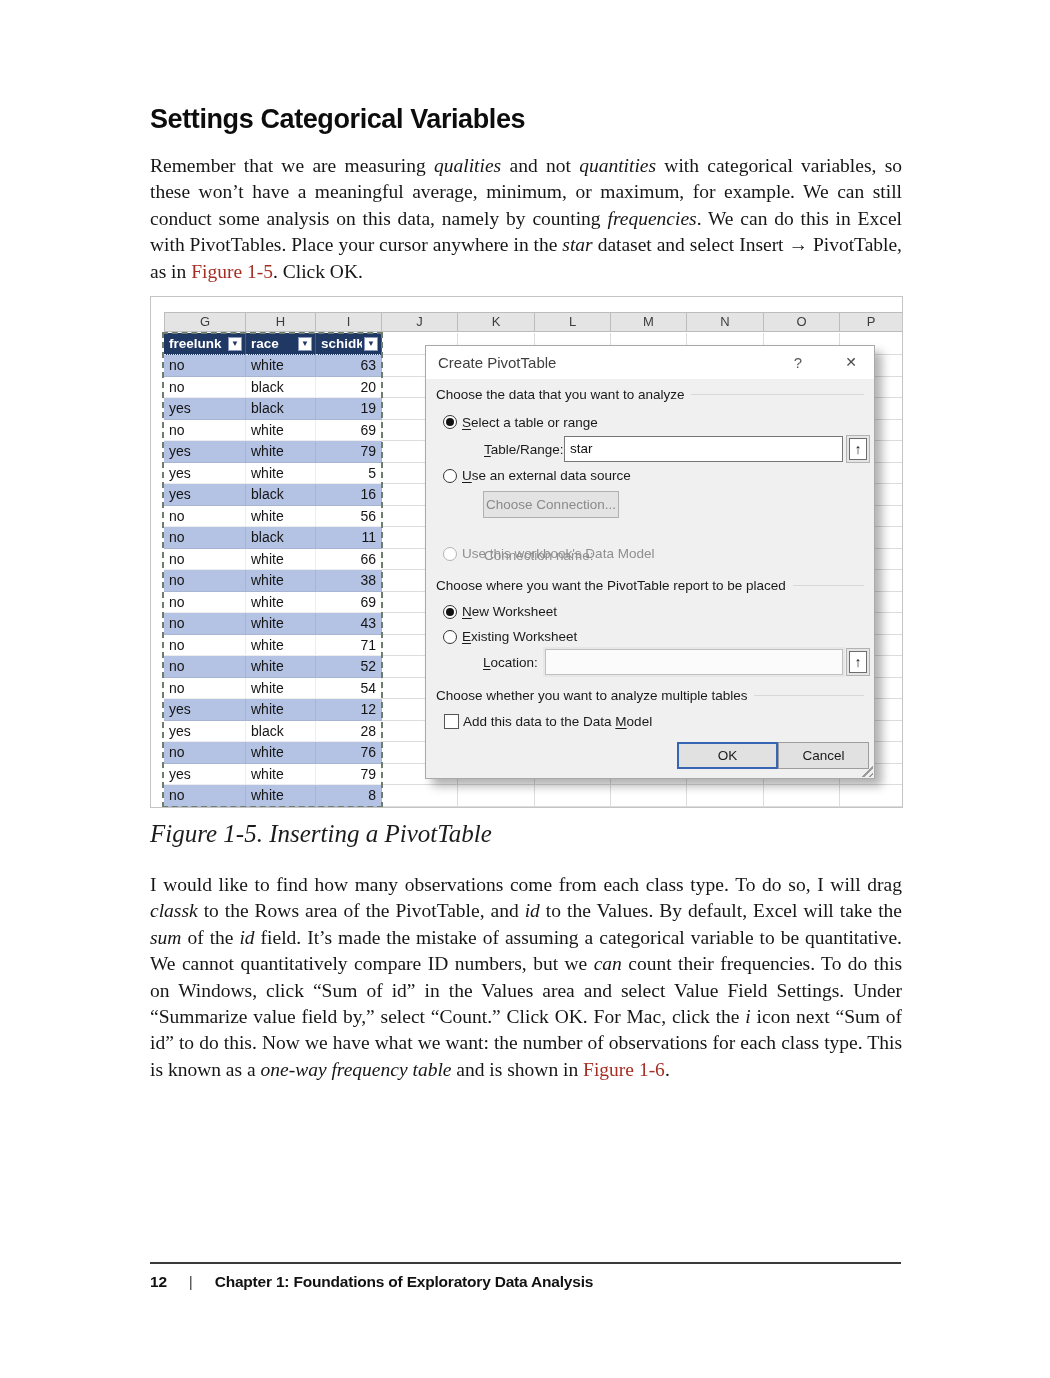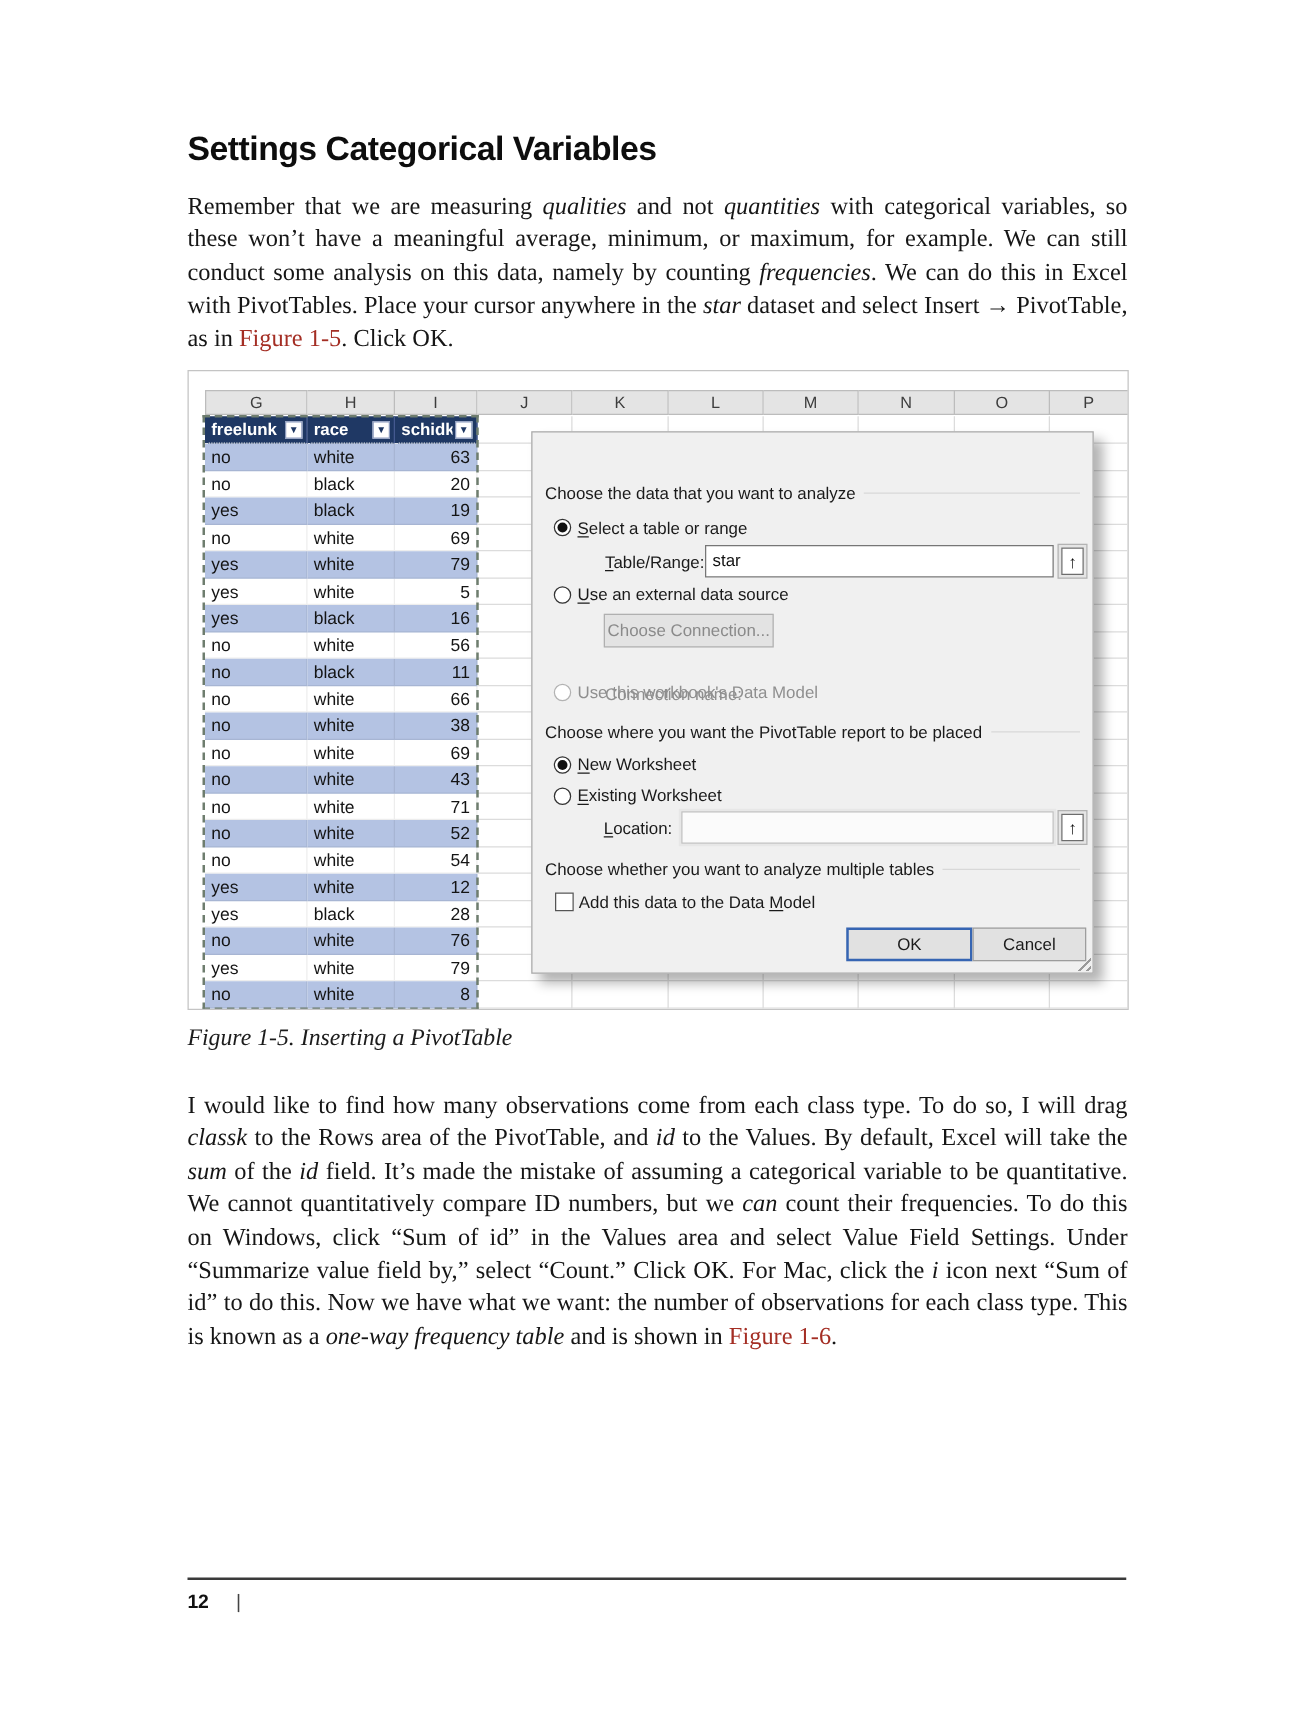"Create PivotTable" div.dlg-titlebar { html: none -> <div> <span>Create PivotTable</span> <span>?</span> <span>✕</span> </div> }
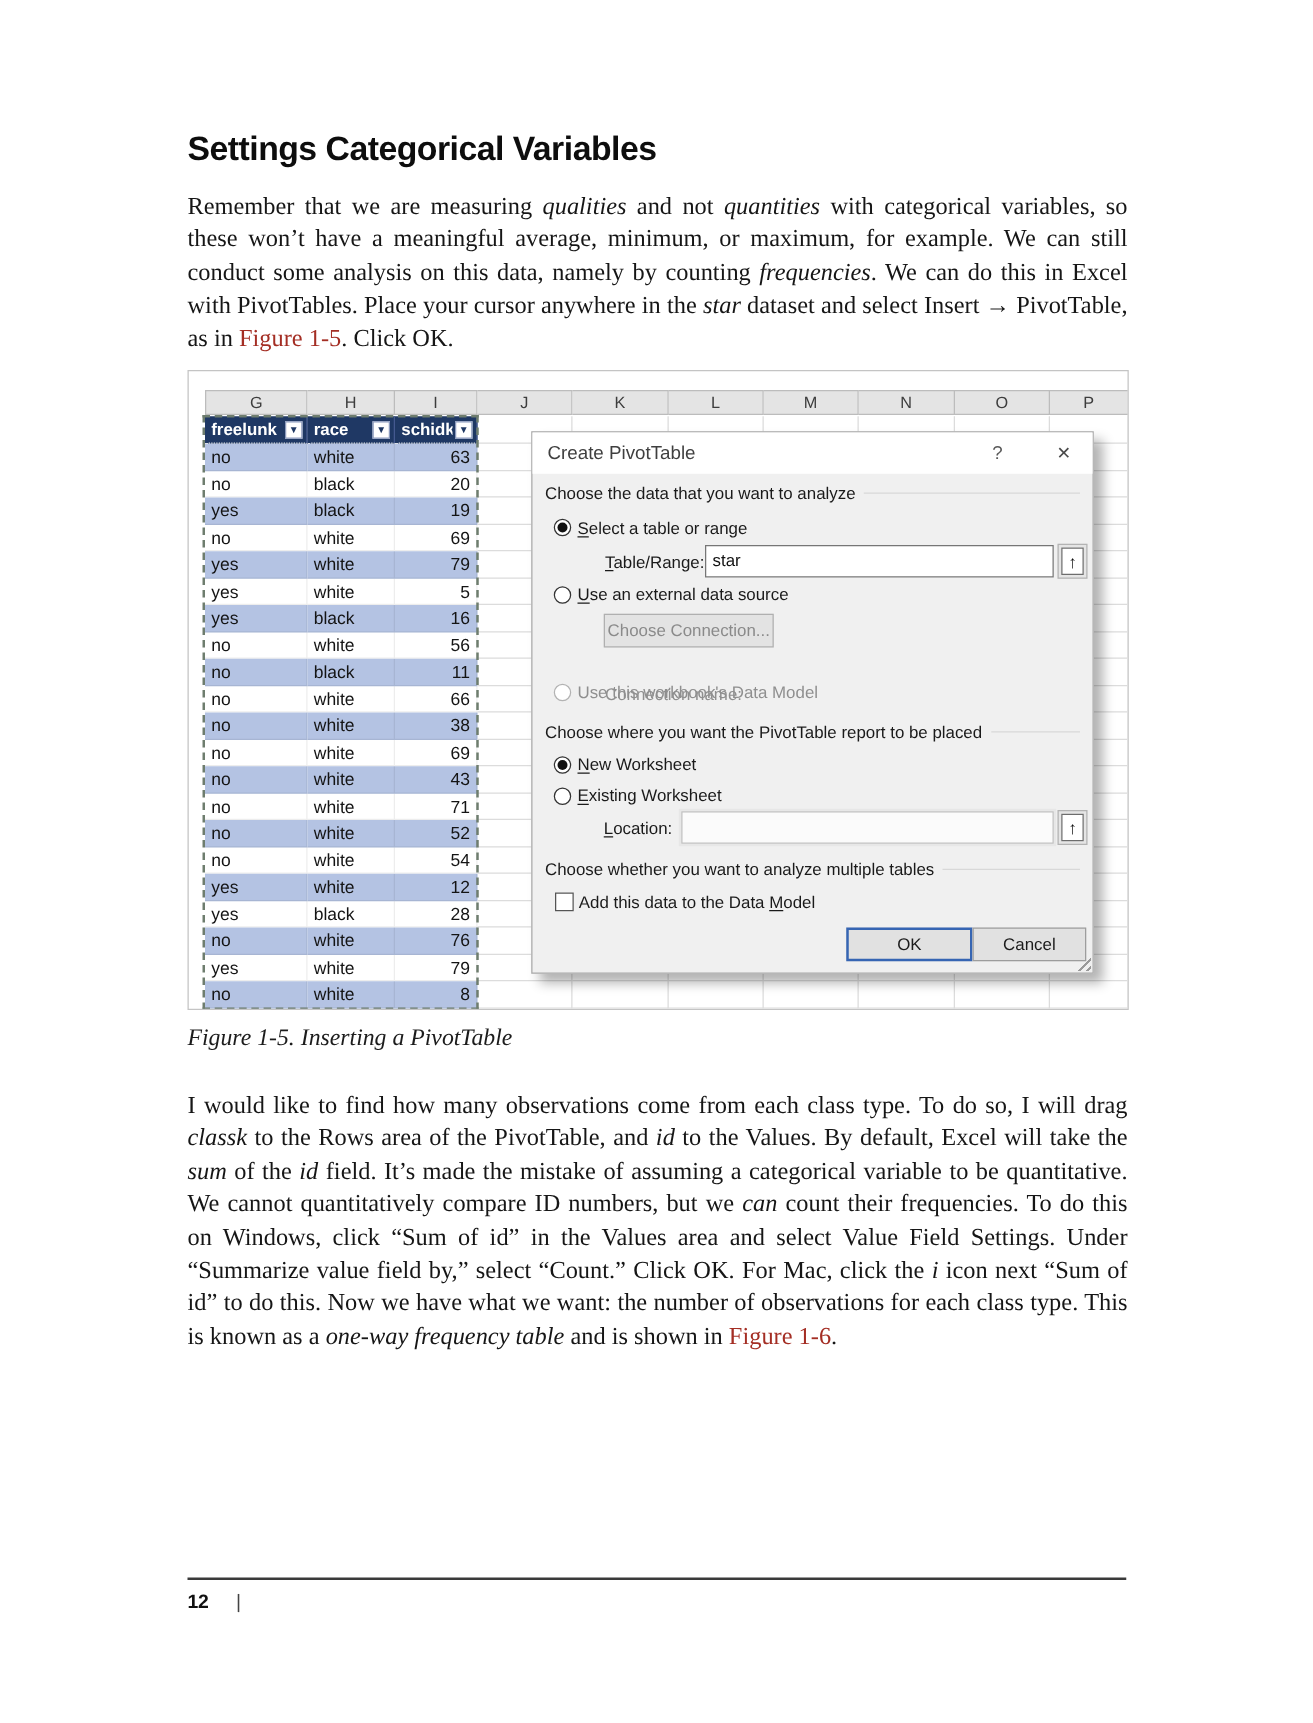"Figure 1-5. Inserting a PivotTable" .fig-caption { font-size: 19px -> 25px }
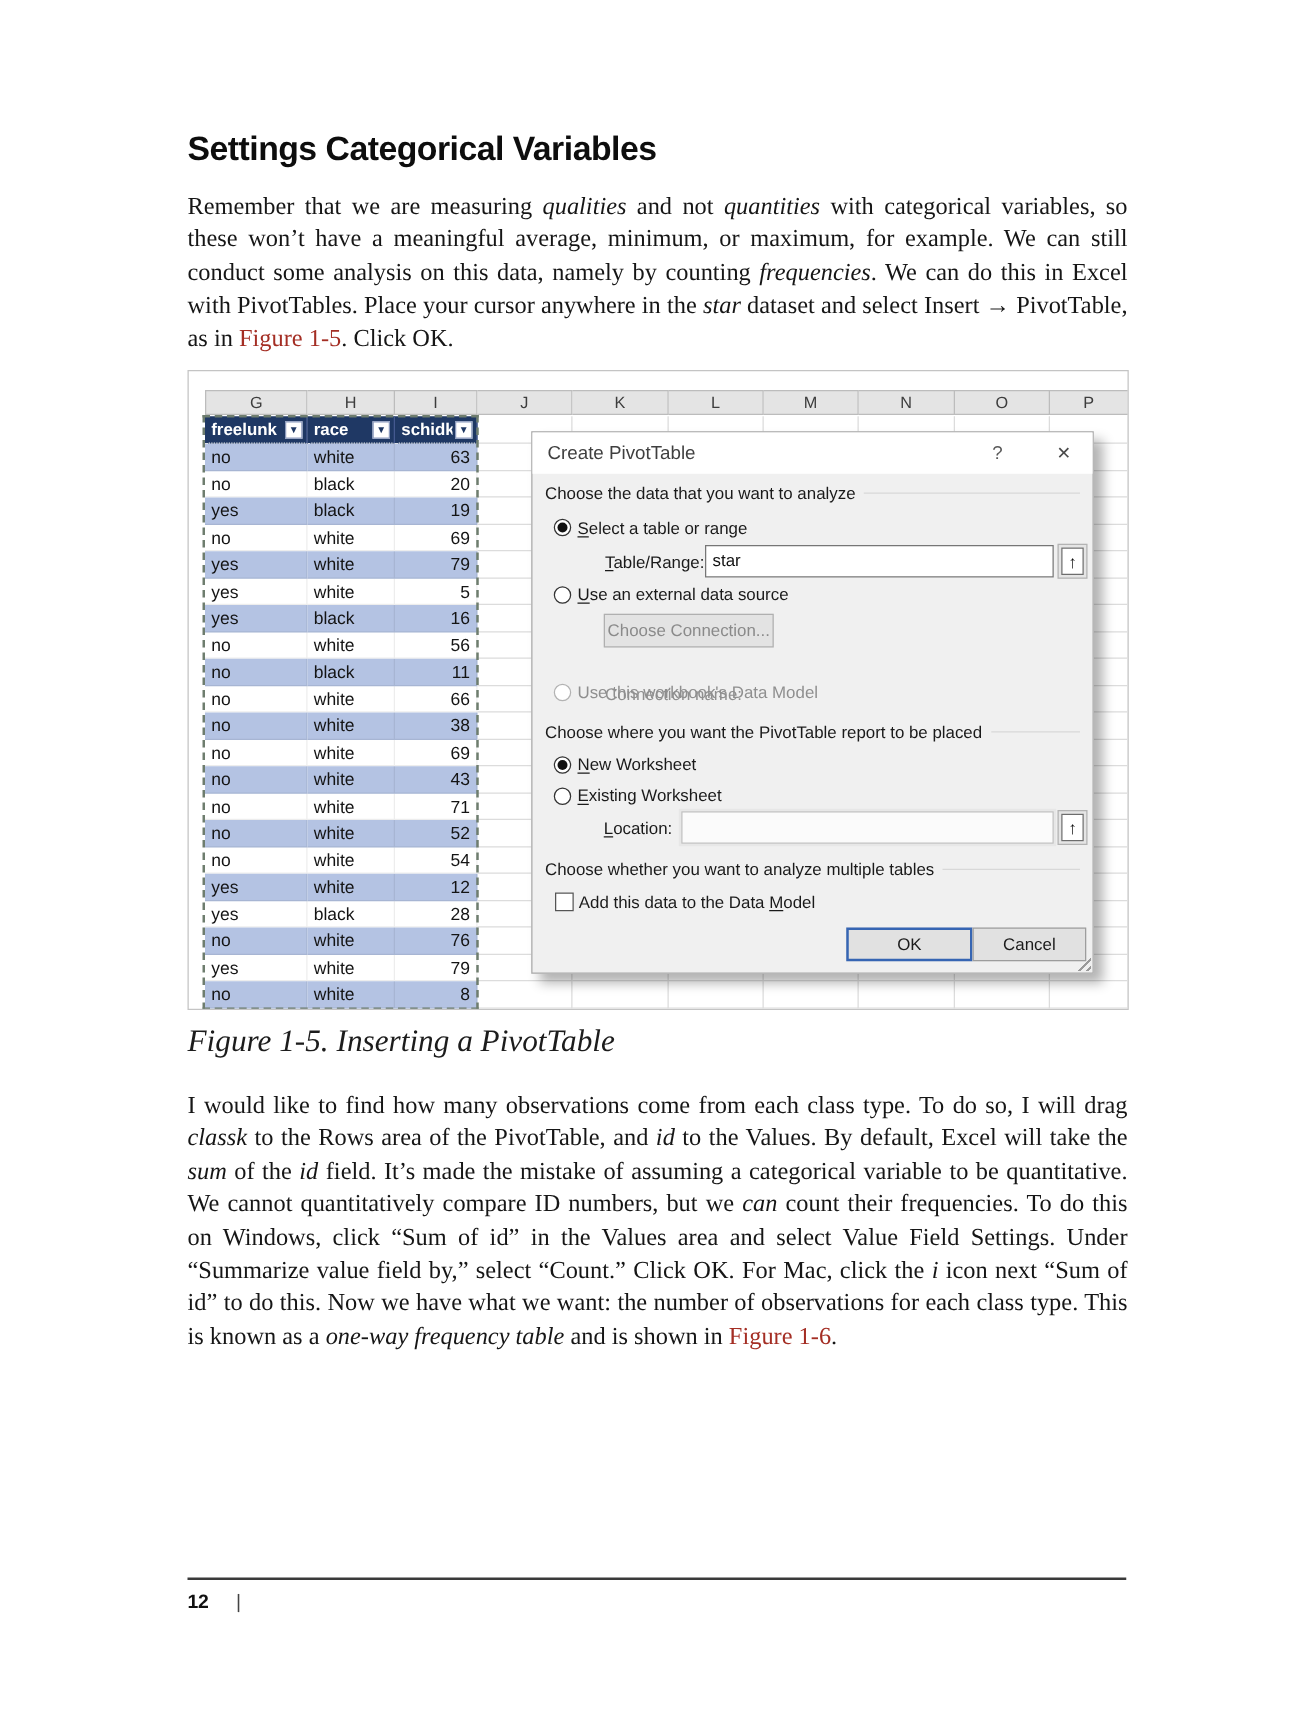"Chapter 1: Foundations of Exploratory" span { html: none -> <span>Chapter 1: Foundations of Exploratory Data Analysis</span> }
